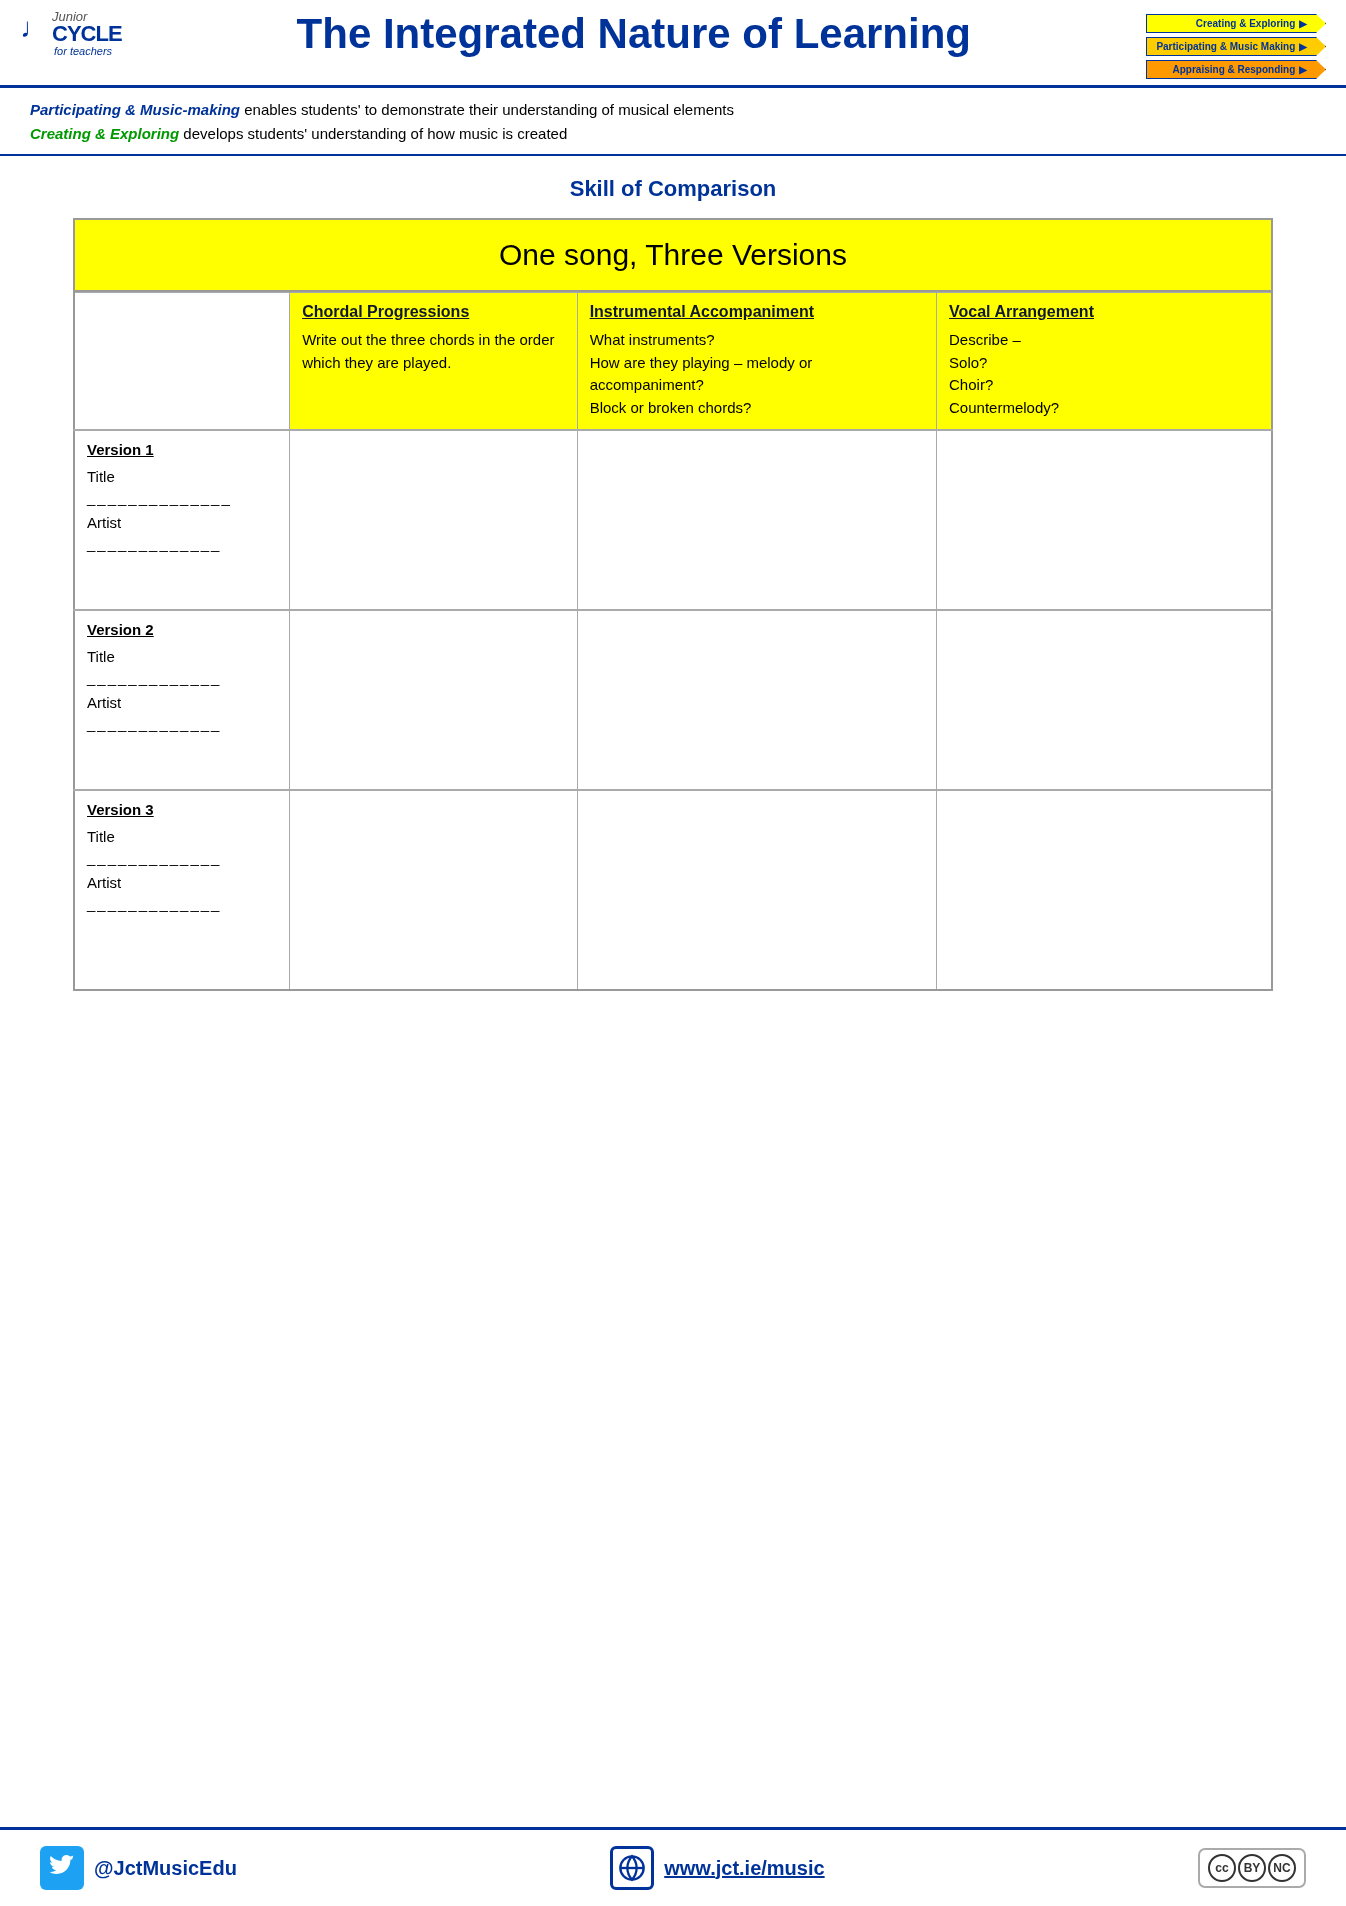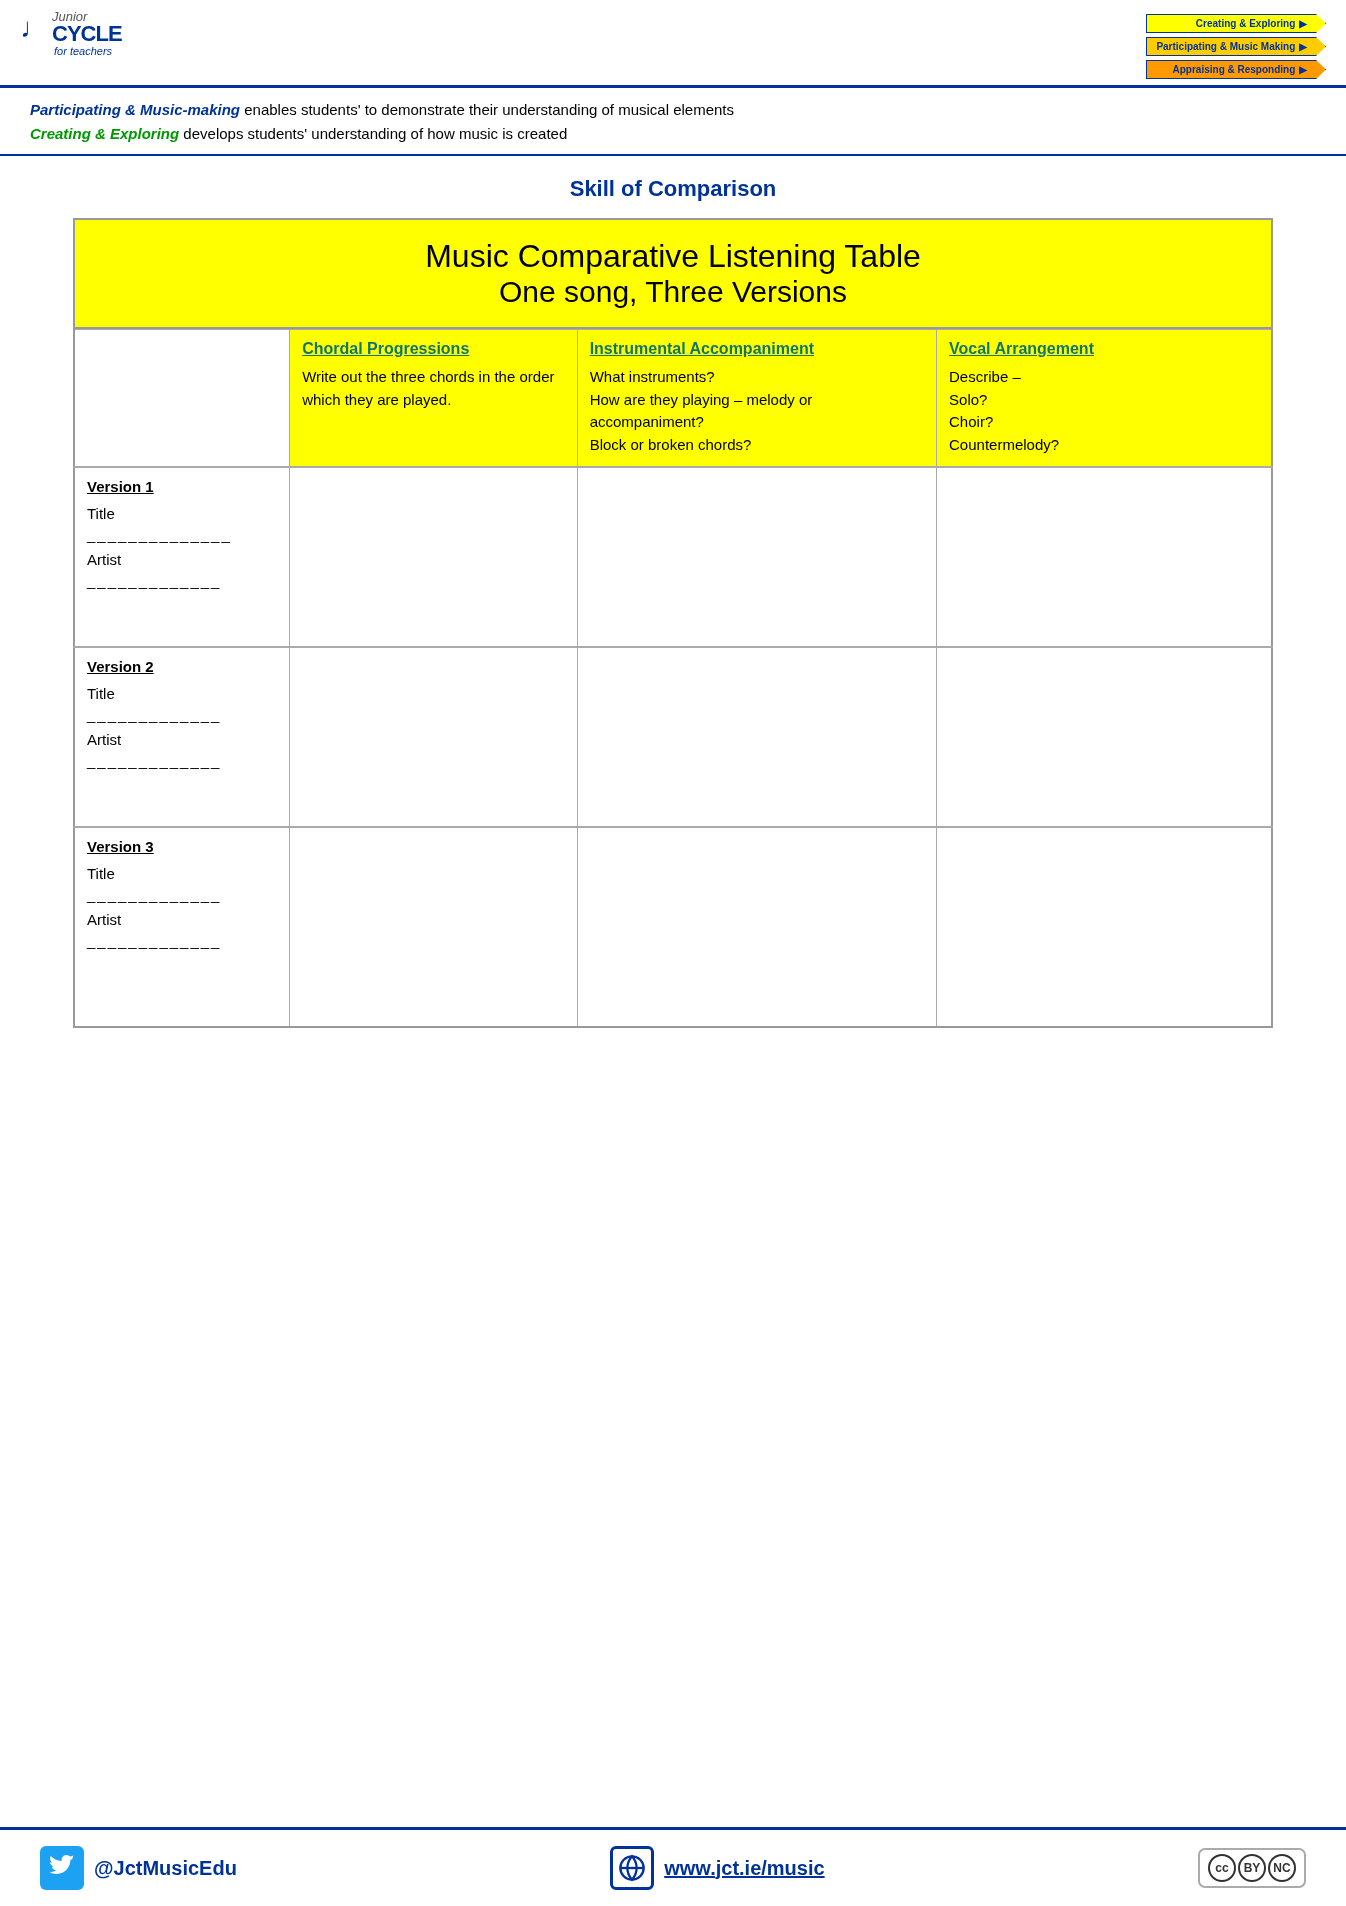"The Integrated Nature of Learning" div.header-title { html: none -> <div> <h1>The Integrated Nature of Learning</h1> </div> }
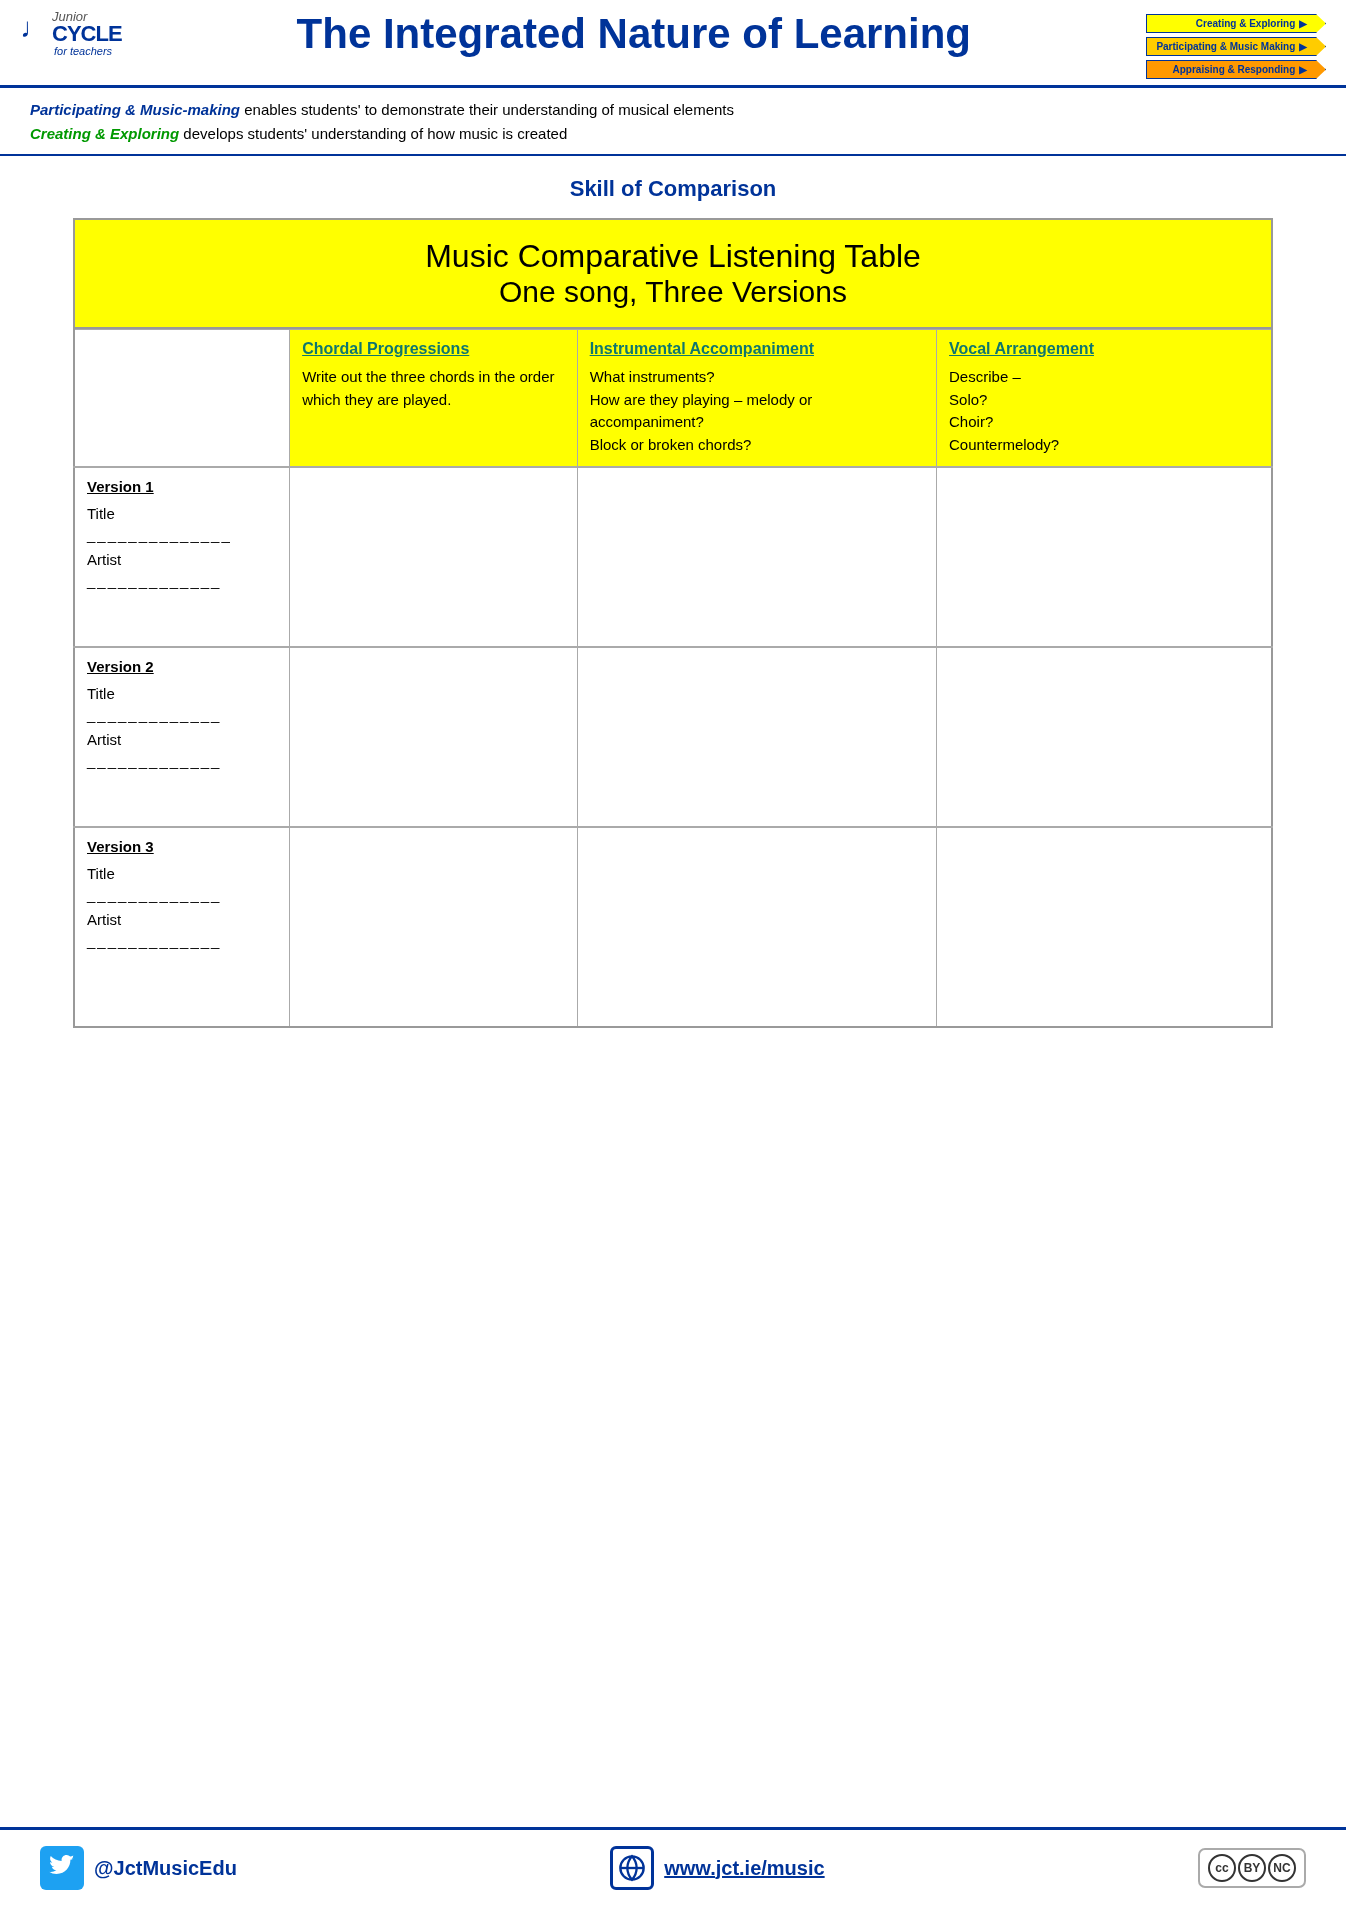"Music Comparative Listening Table" div.title-main { html: <div>Music Comparative Listening Table</div> -> none }
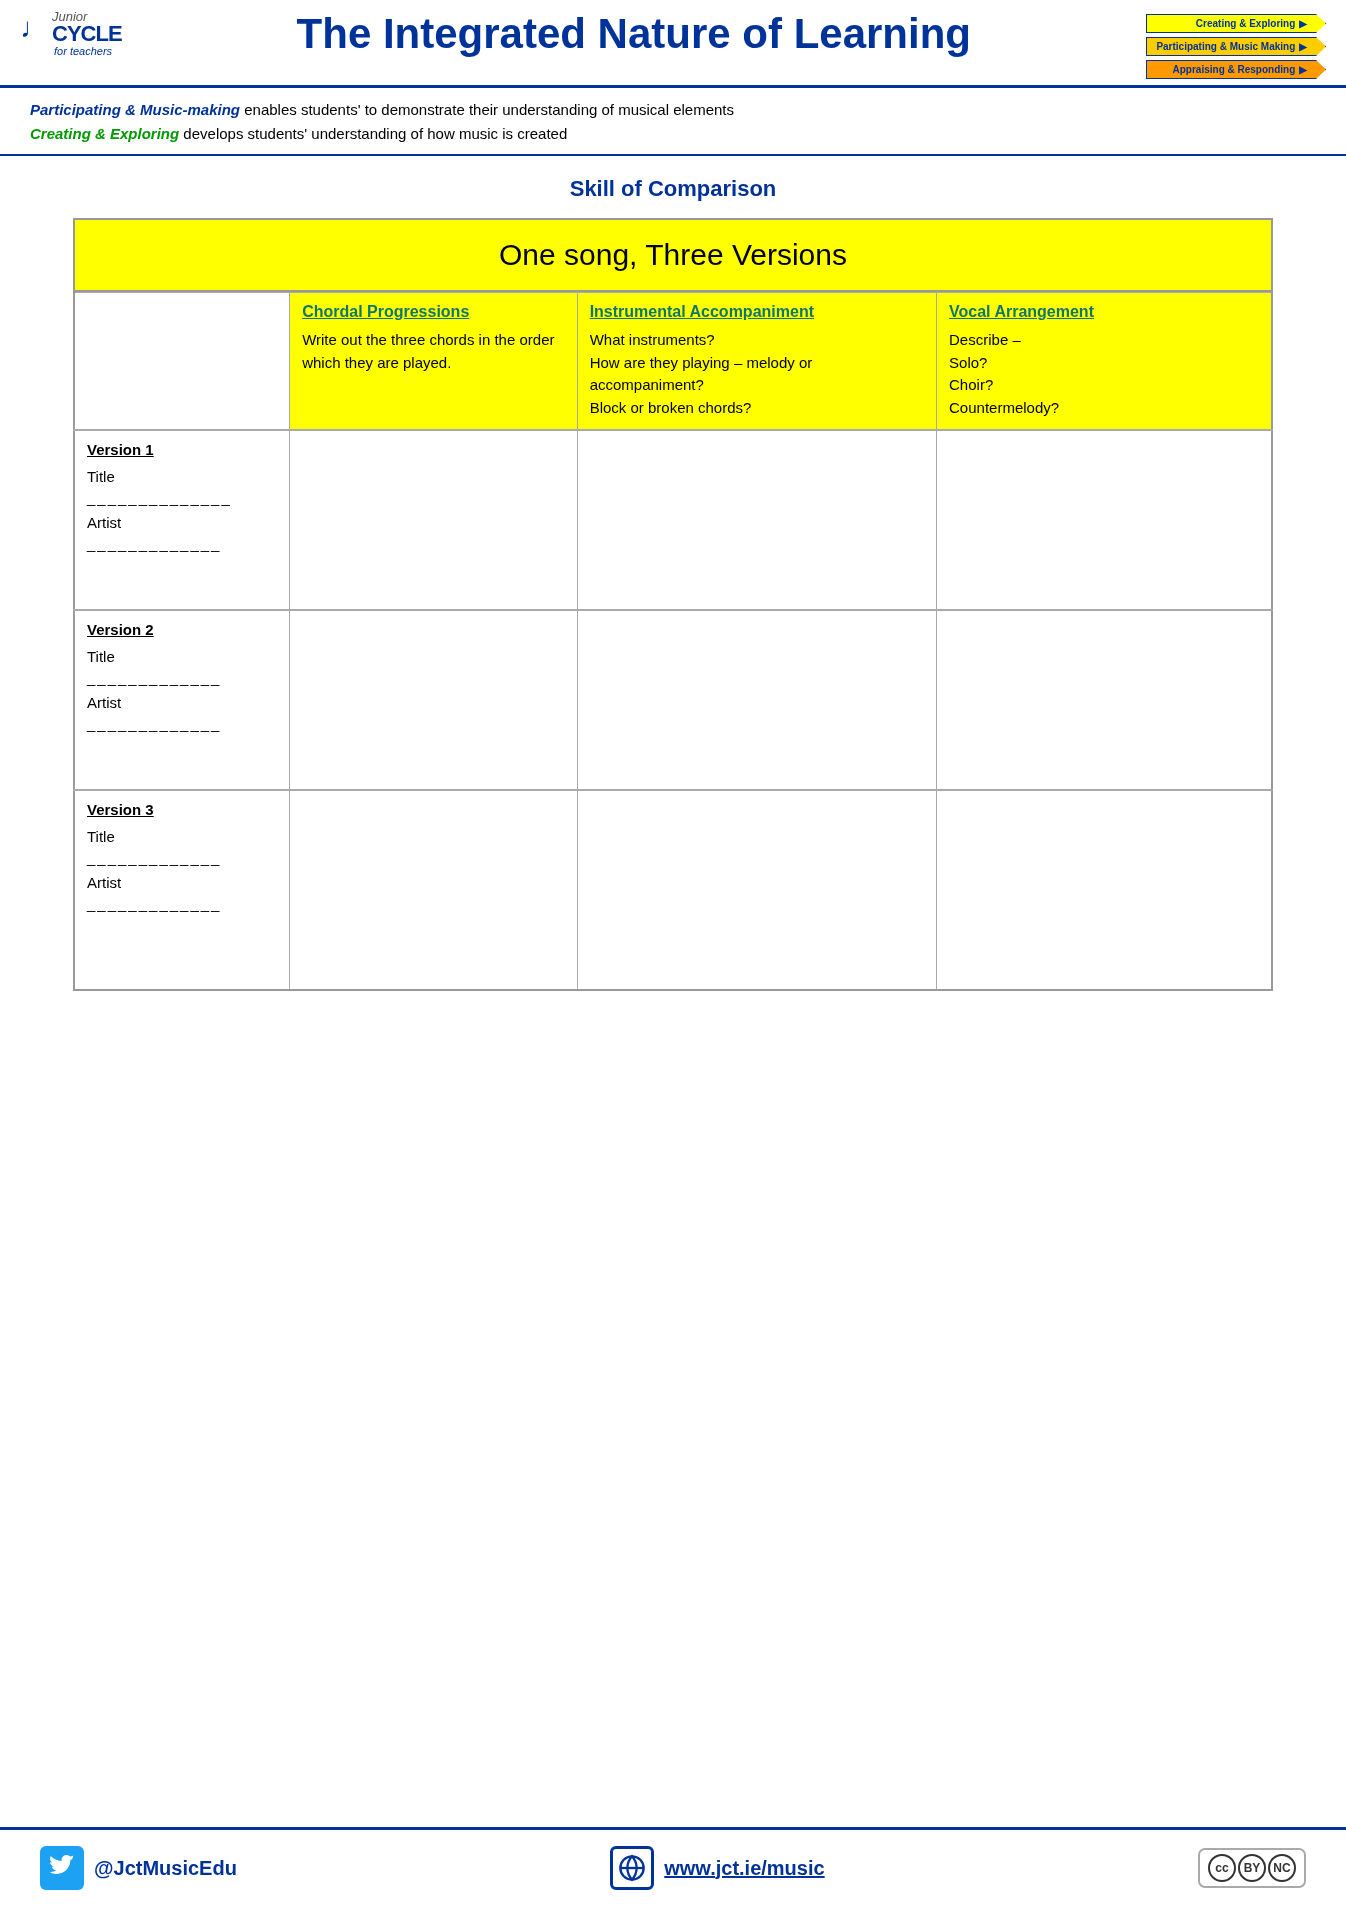"Chordal Progressions" .col-header-text { color: #0f766e -> #0f172a }
